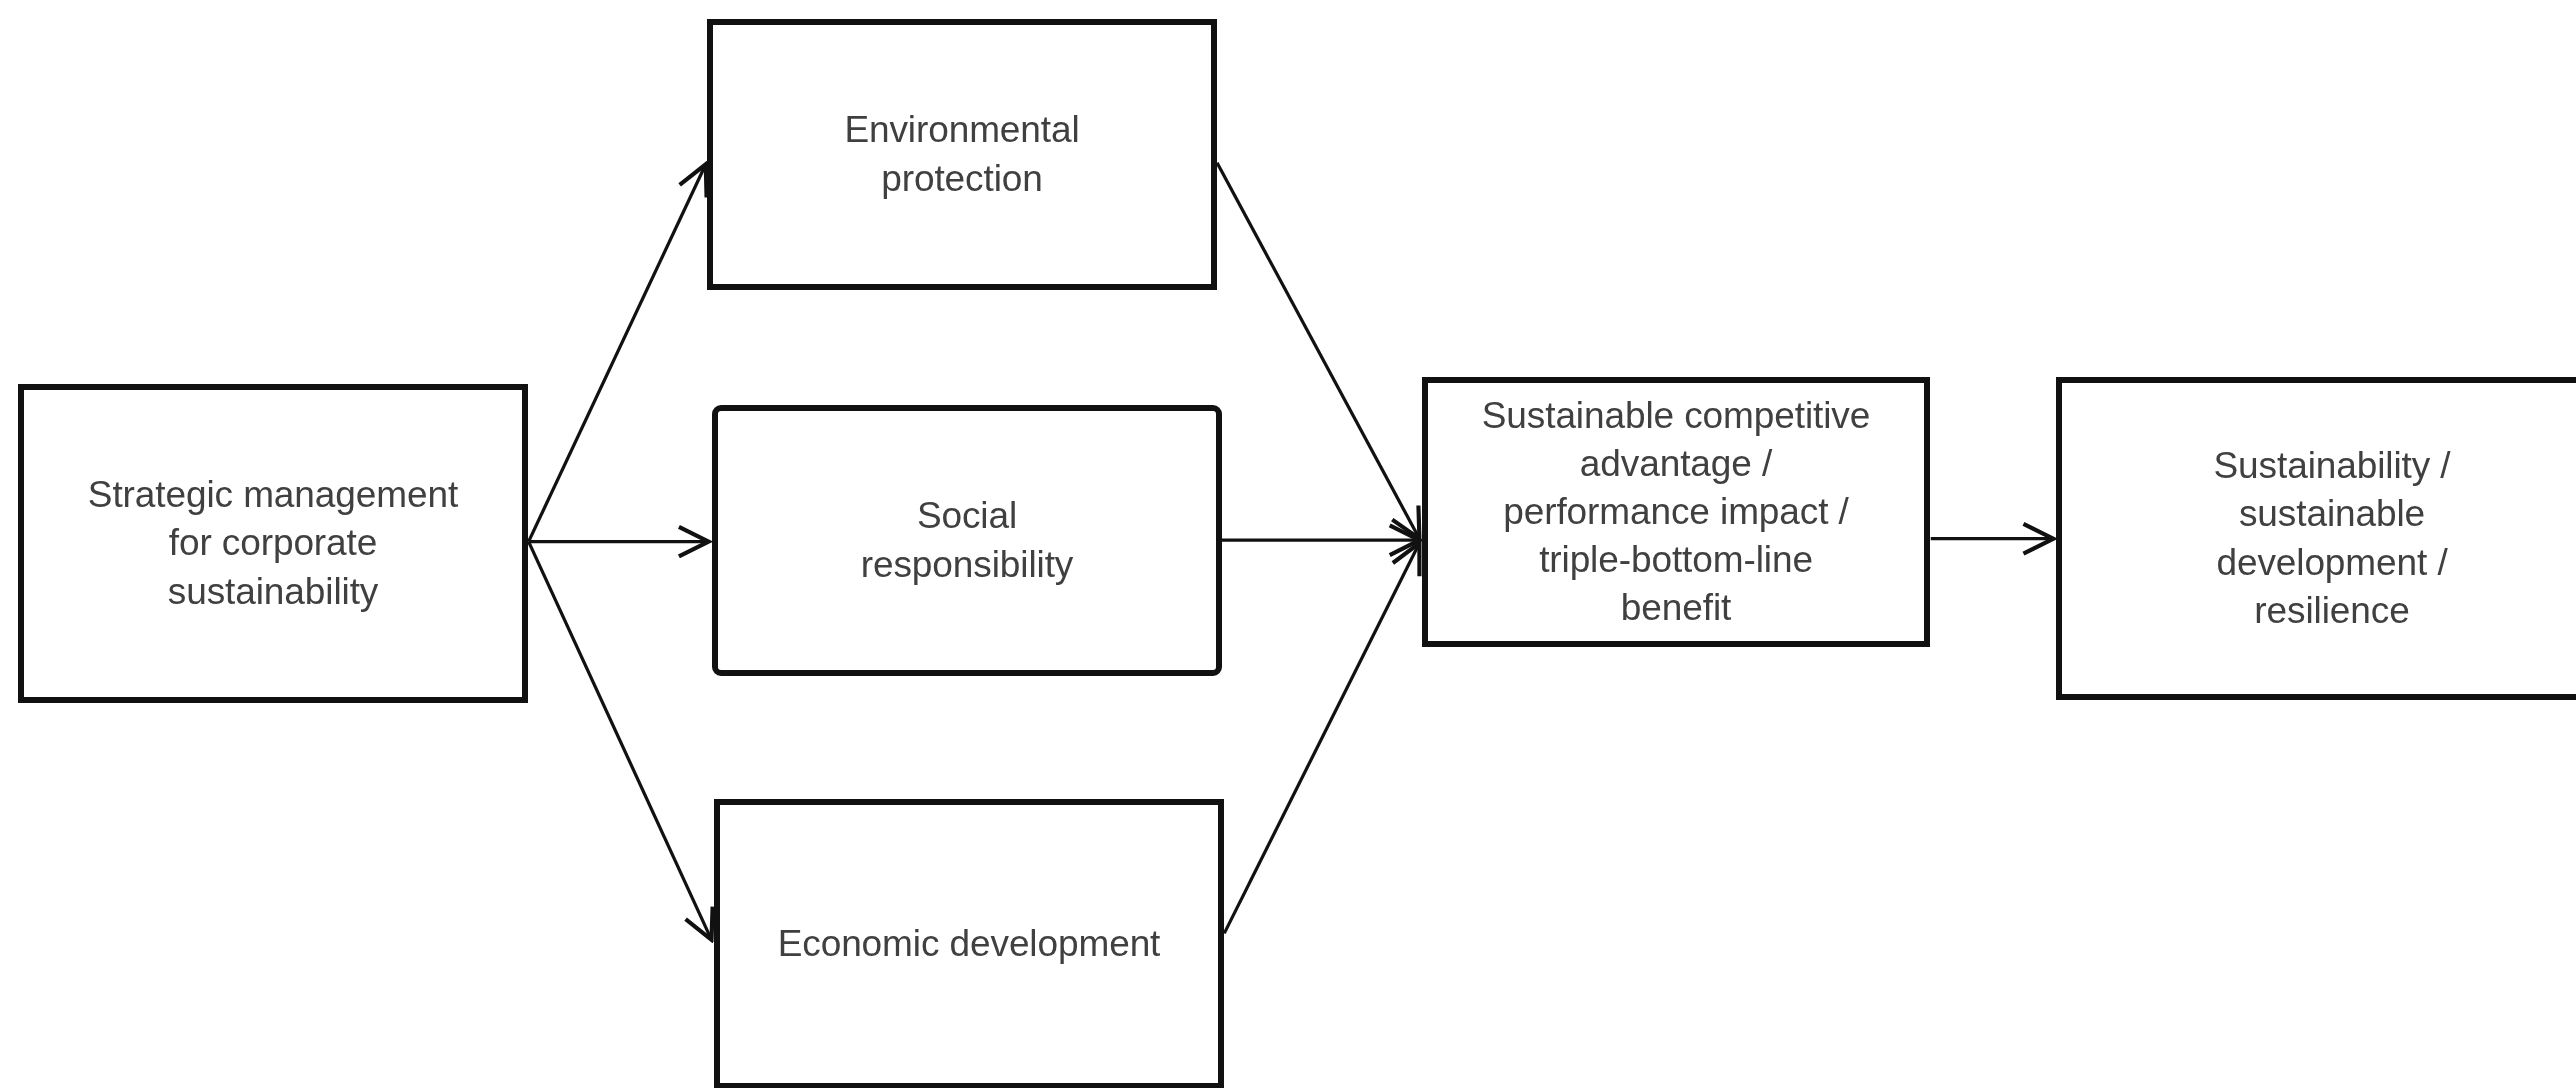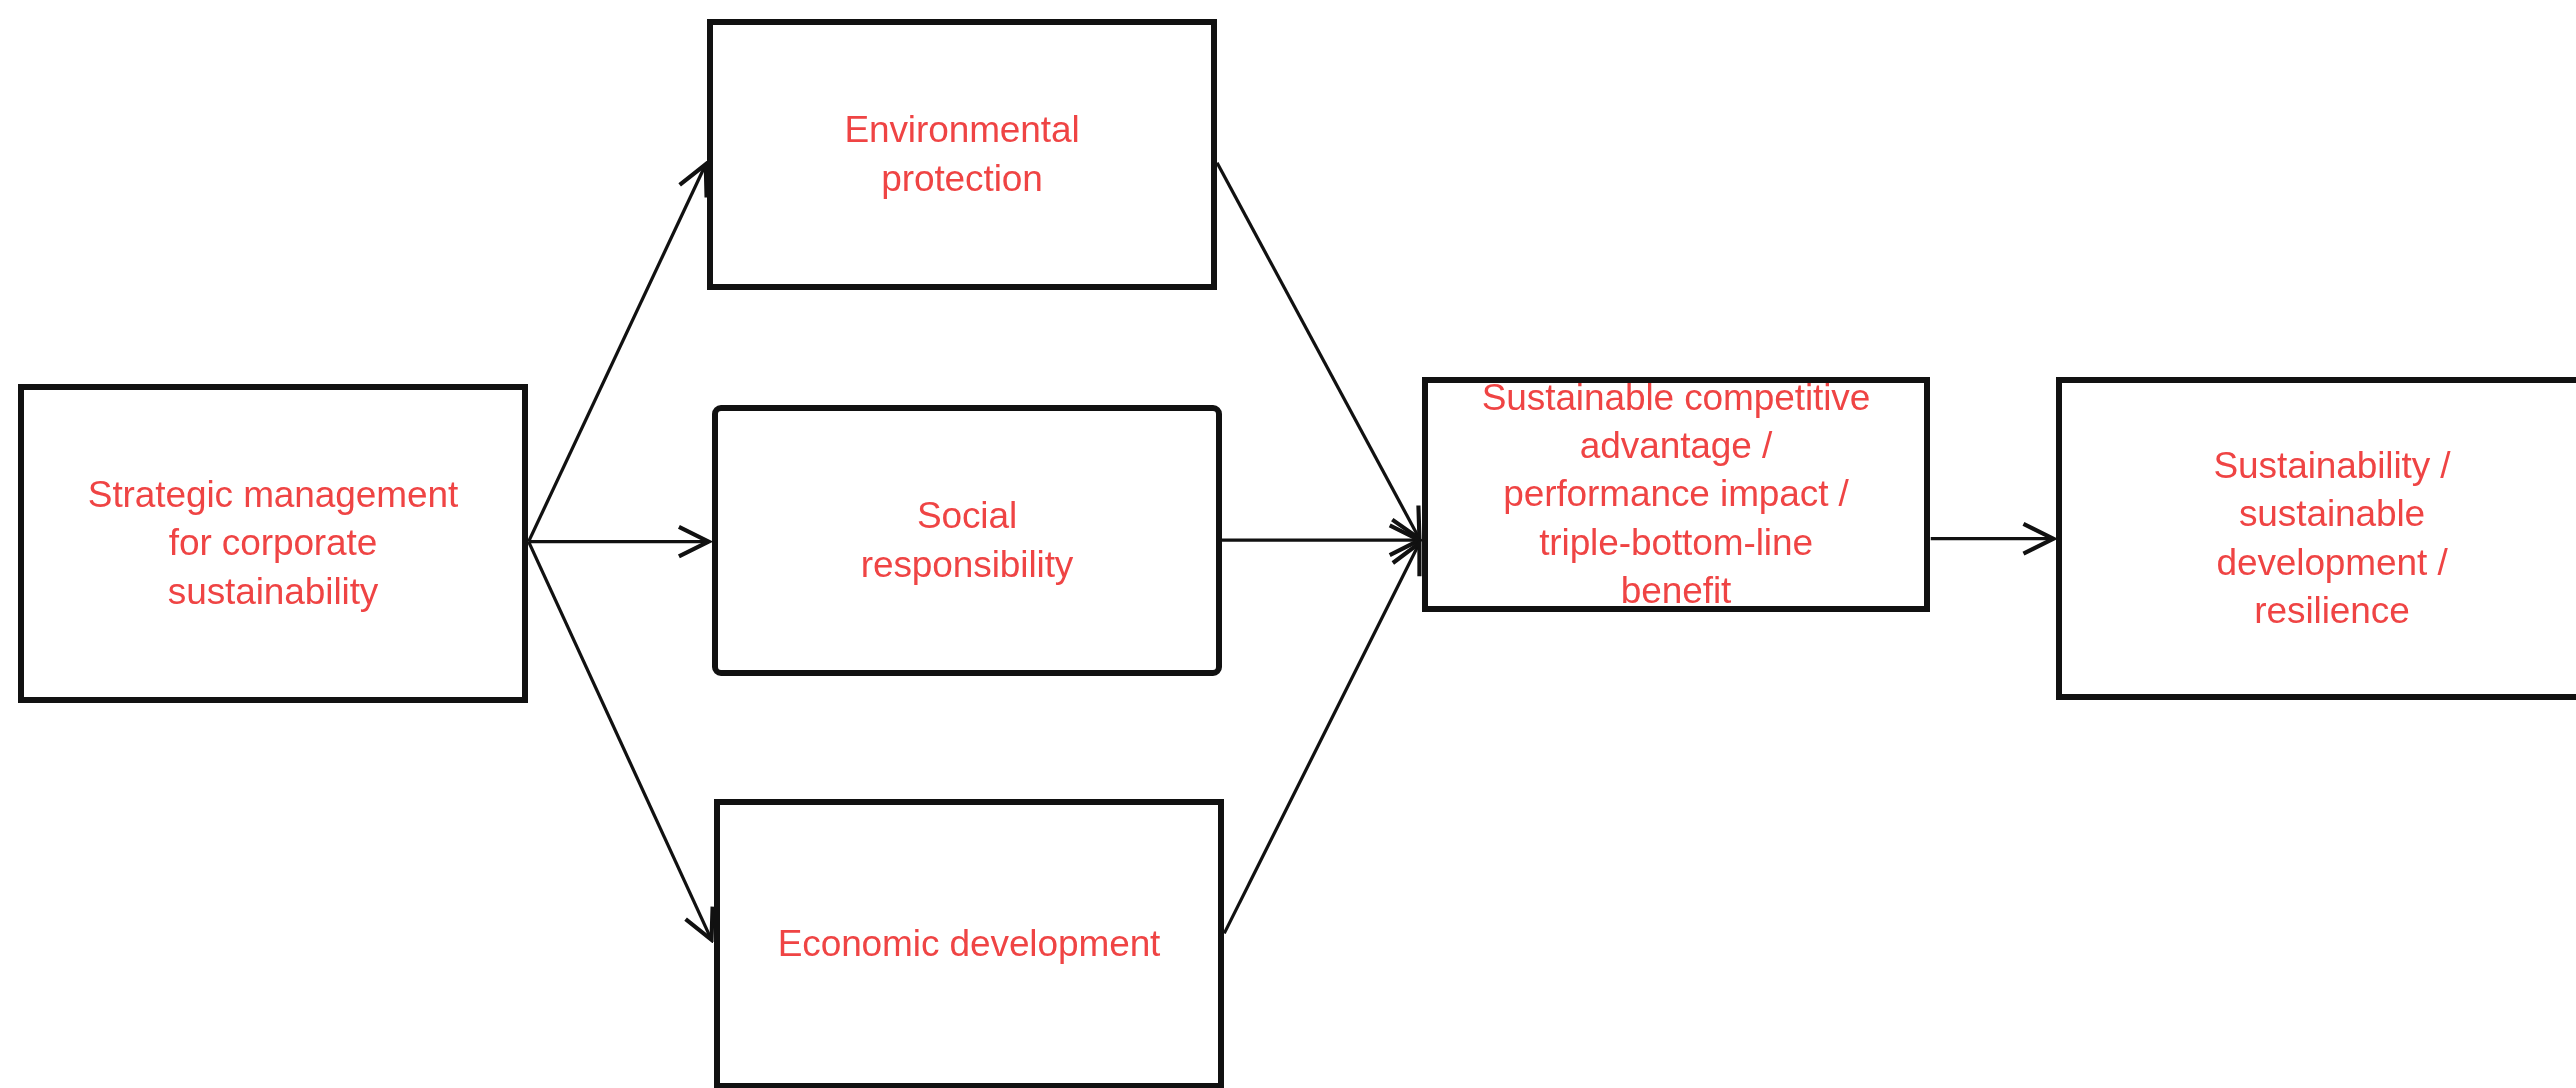"Environmental" .node-label { color: #ef4444 -> #404040 }
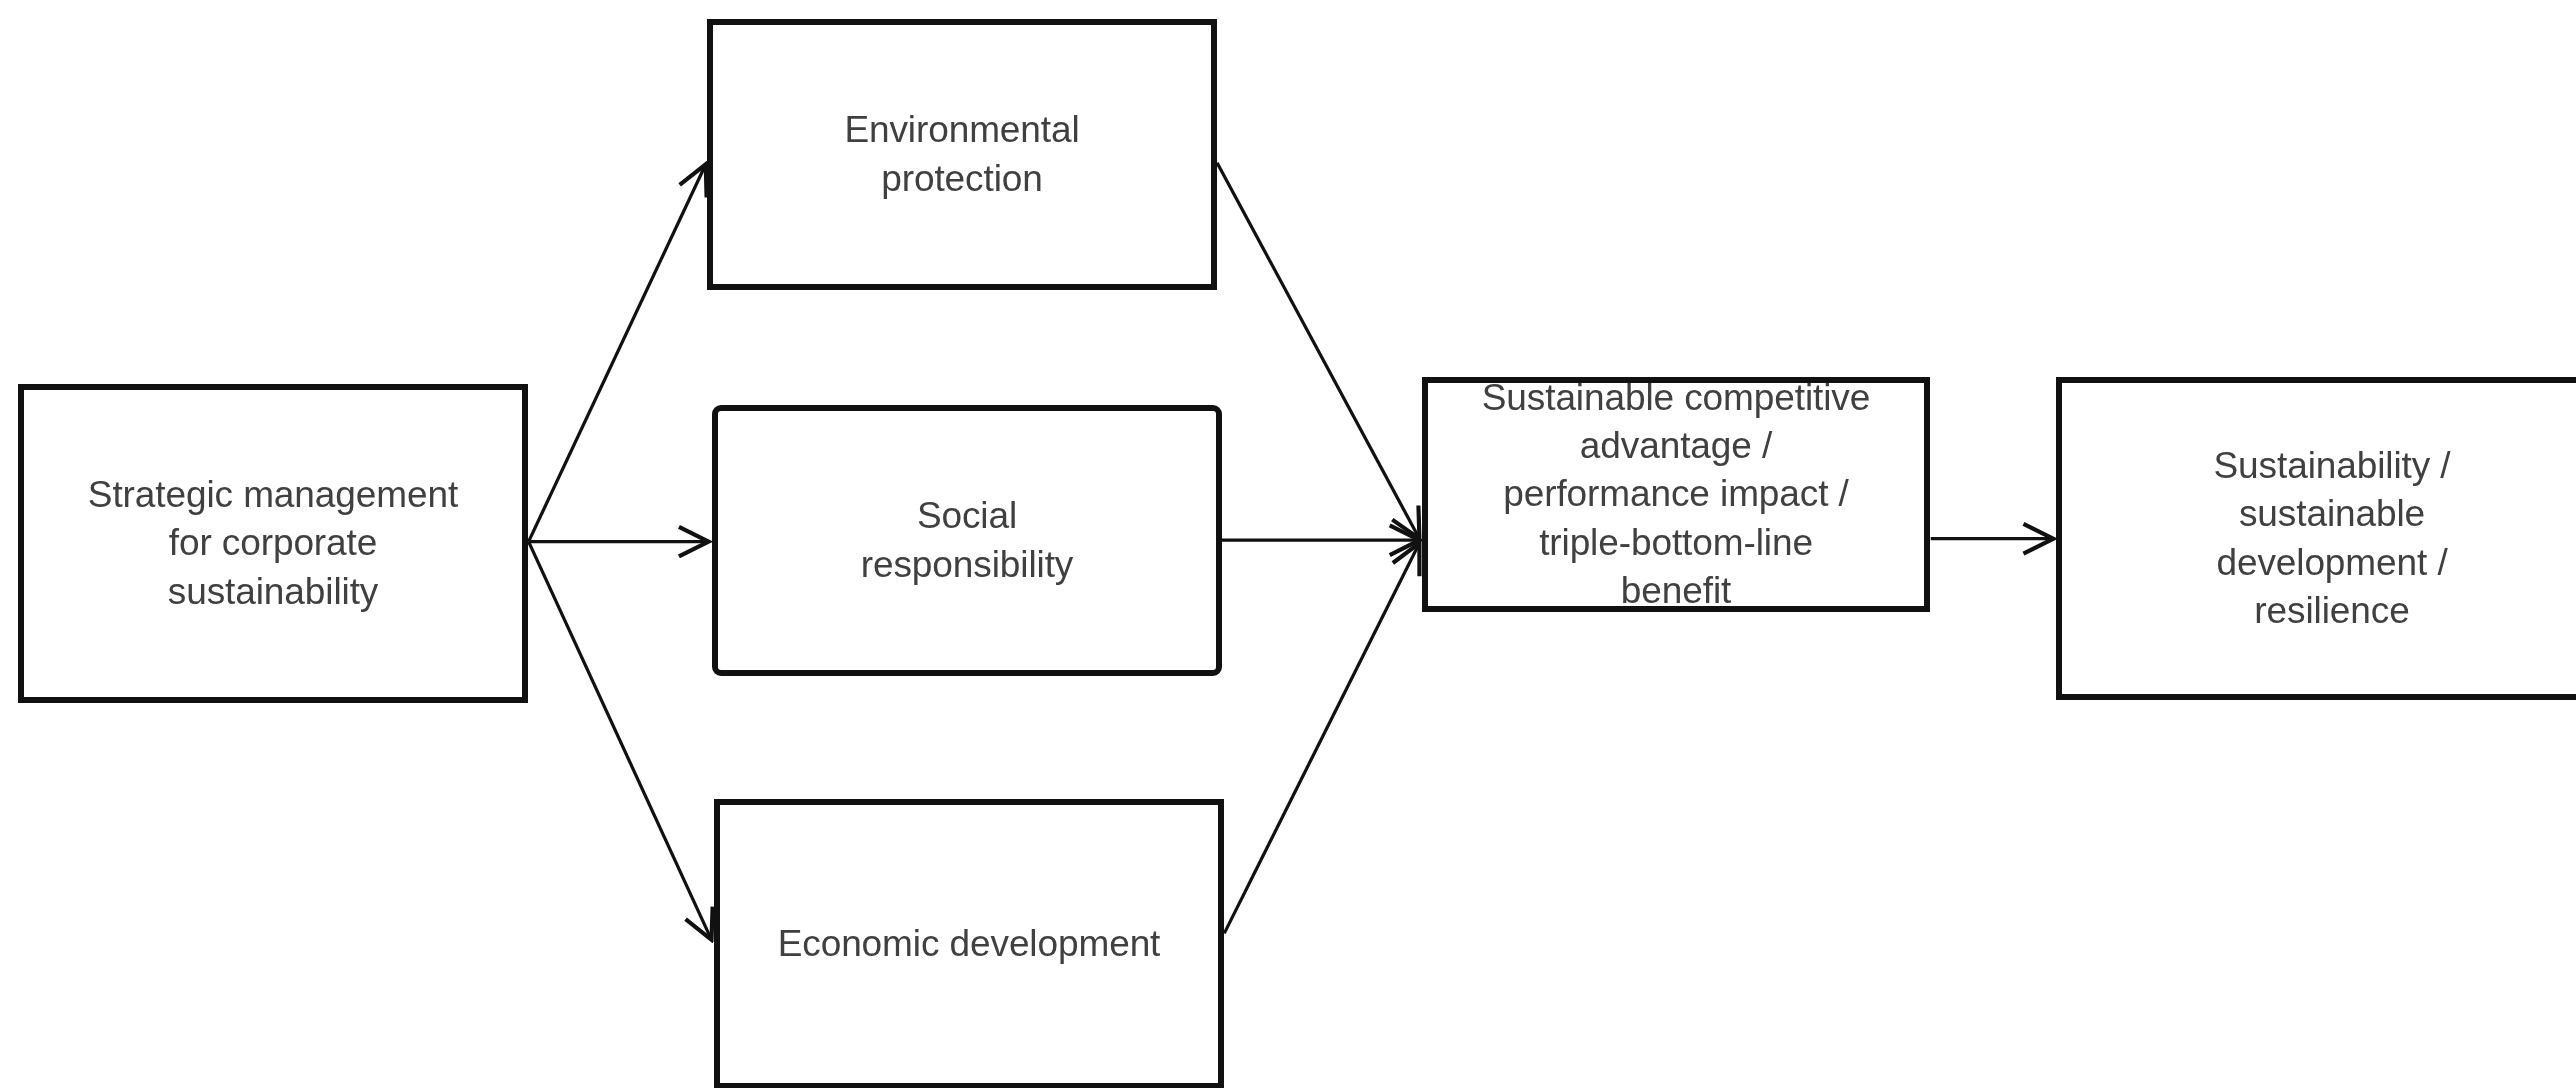"Sustainable competitive" #node-advantage { height: 235px -> 270px }
